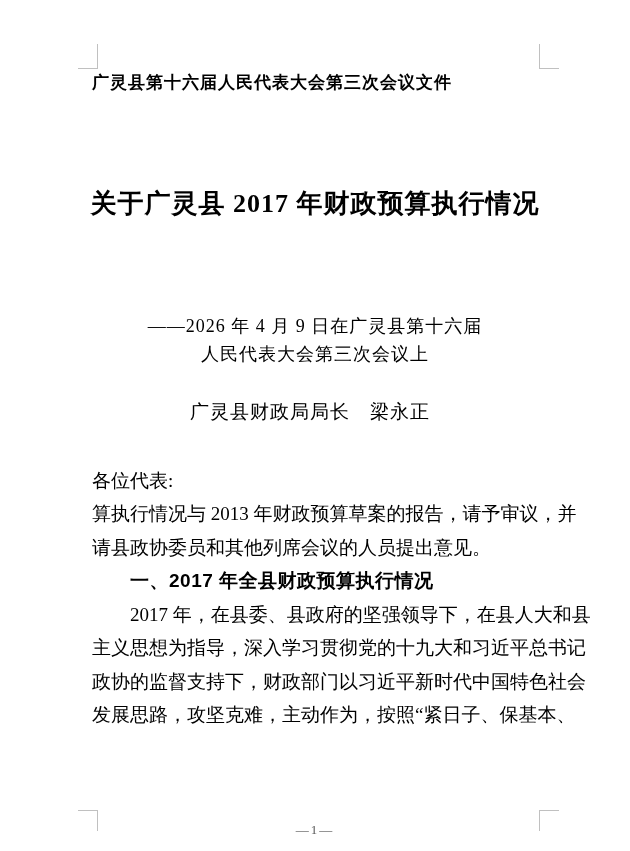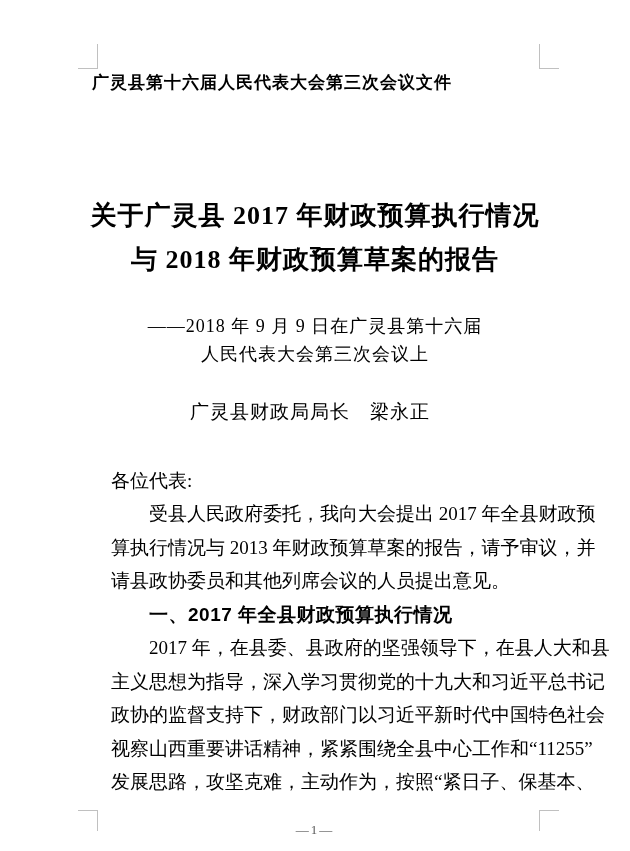"关于广灵县 2017 年财政预算执行情况" .doc-title { margin: 12px -> 0 }
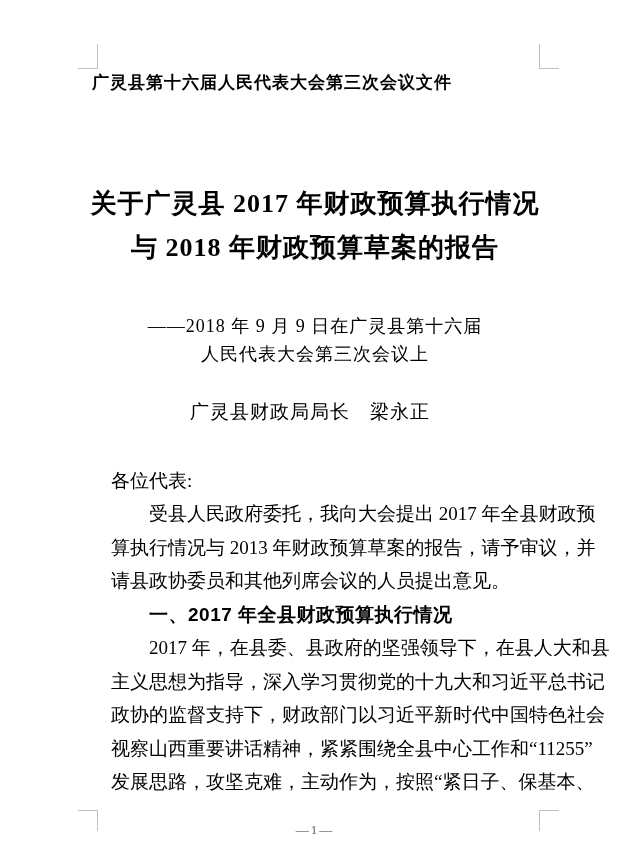"与 2018 年财政预算草案的报告" span.t-line { html: <span>与 2018 年财政预算草案的报告</span> -> none }
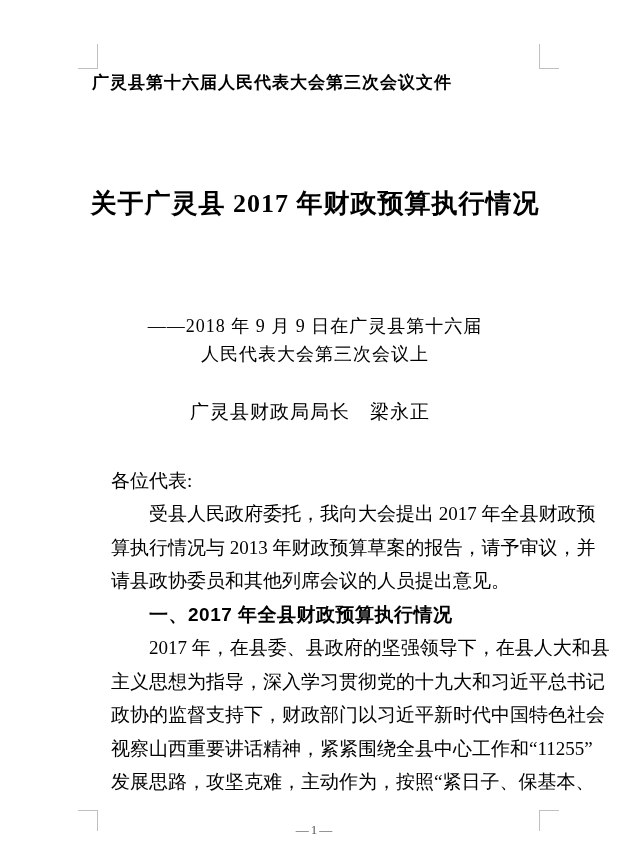"——2018 年 9 月 9" span.s-line { text: 2018 年 9 -> 2026 年 4 }
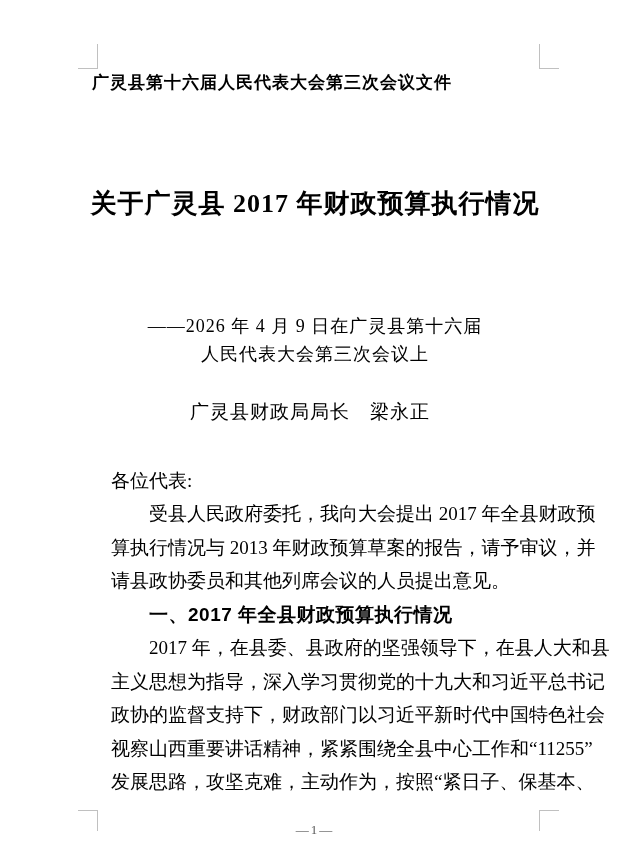"各位代表:" .body-text .line { margin-left: 19px -> none }
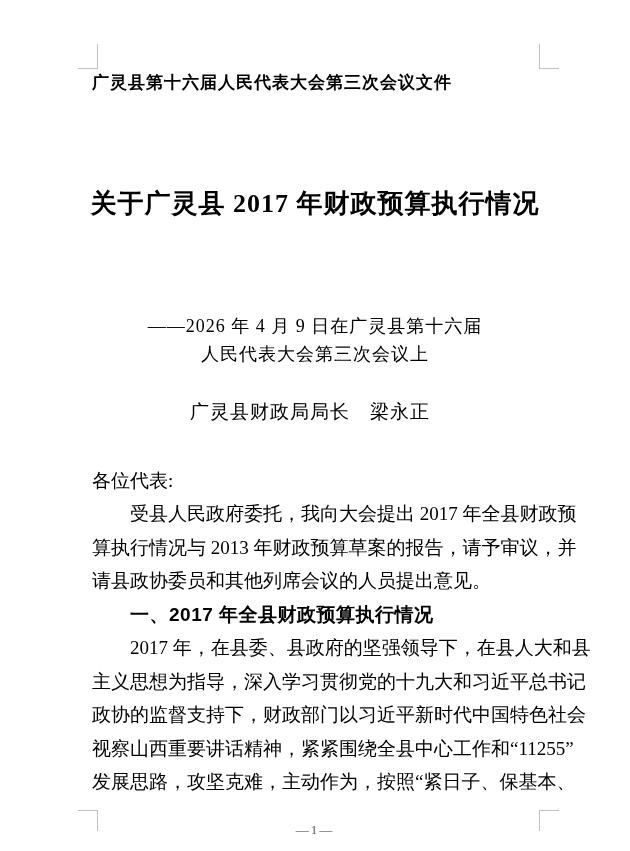"受县人民政府委托，我向大会提出 2017 年全县财政预" div.line { html: <div>受县人民政府委托，我向大会提出 2017 年全县财政预</div> -> none }
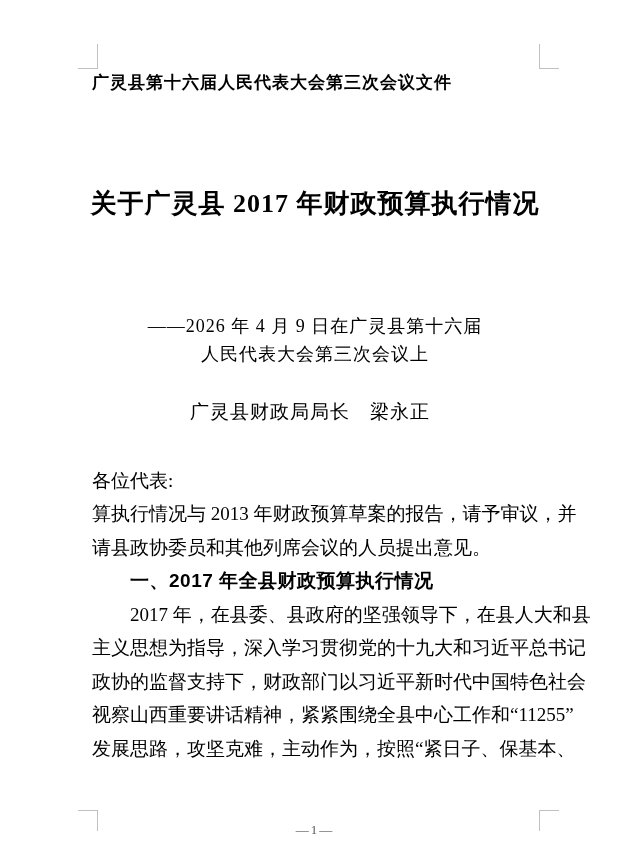"视察山西重要讲话精神，紧紧围绕全县中心工作和“11255”" div.line { html: <div>视察山西重要讲话精神，紧紧围绕全县中心工作和“11255”</div> -> none }
